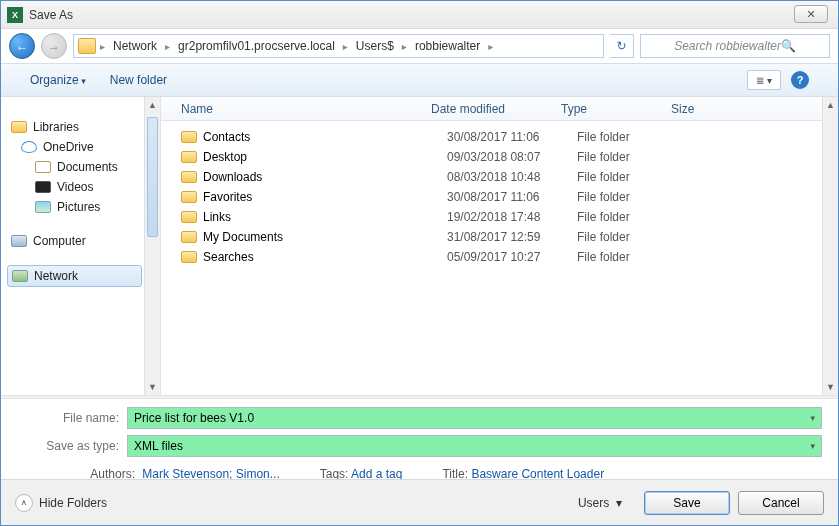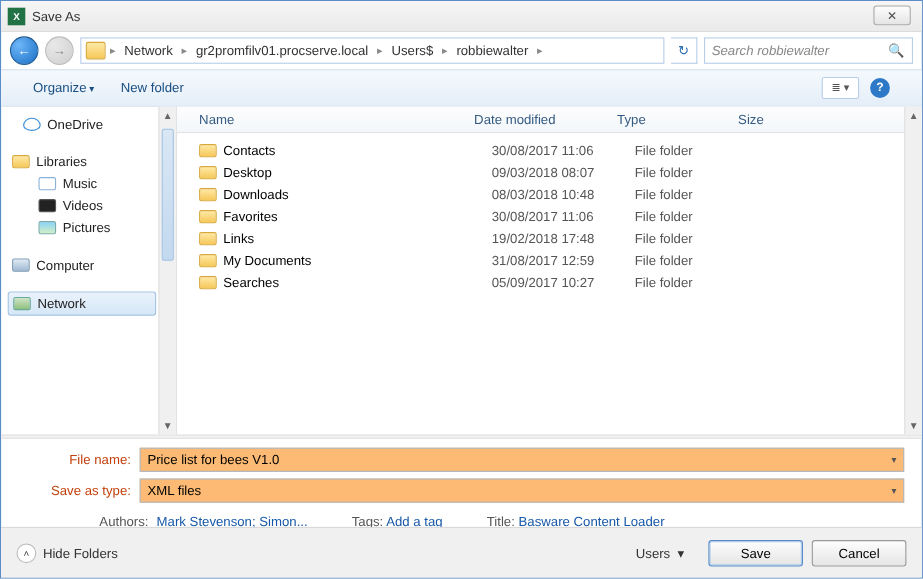"Search robbiewalter" .search { justify-content: space-between -> center }
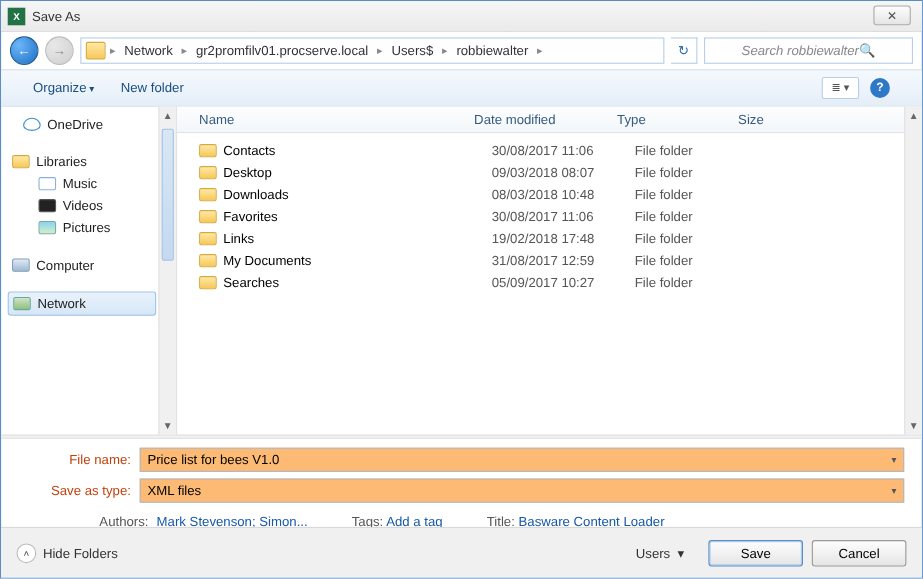"OneDrive" div.nav-item { order: before "Libraries" -> after "Libraries" }
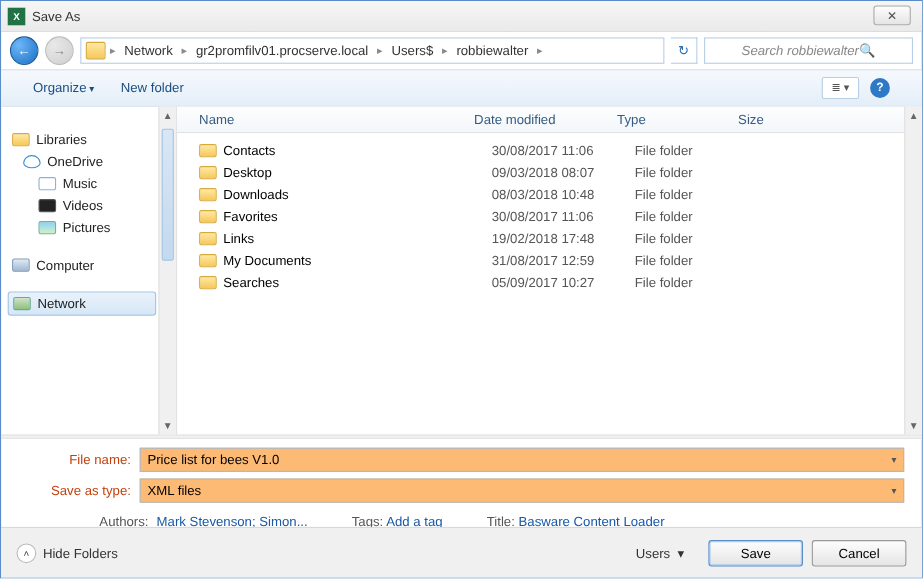"Documents" div.nav-item { html: none -> <div> <span></span> <span>Documents</span> </div> }
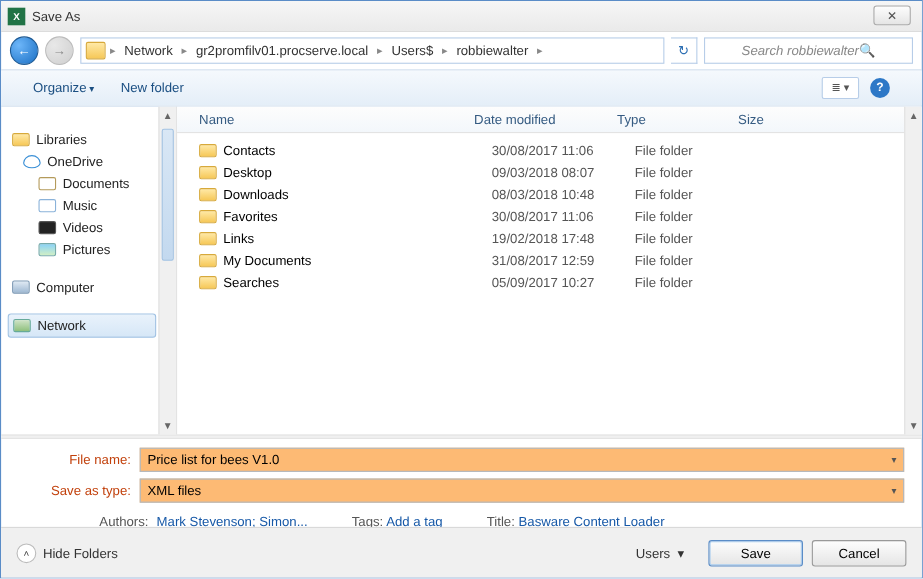"Music" div.nav-item { html: <div> <span></span> <span>Music</span> </div> -> none }
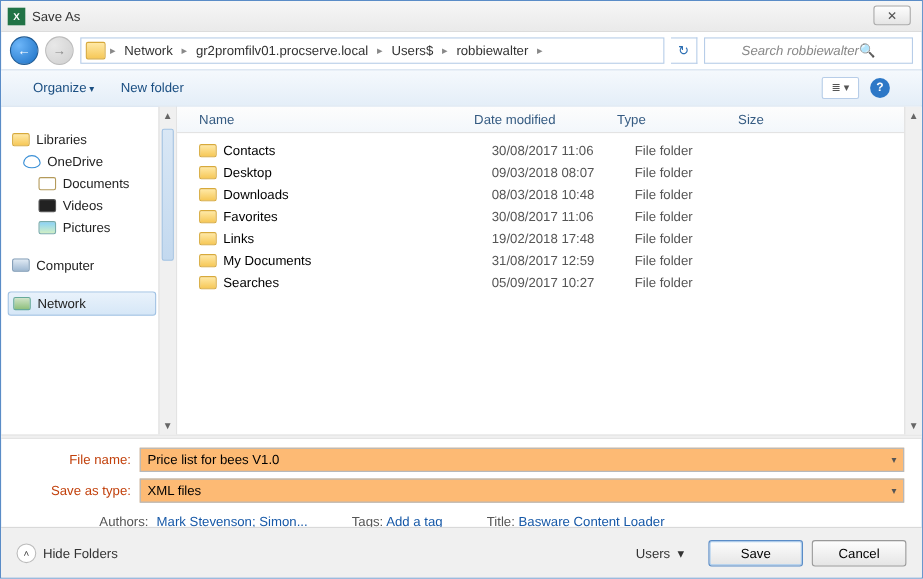"File name:" .field-row label { color: #c2410c -> #737373 }
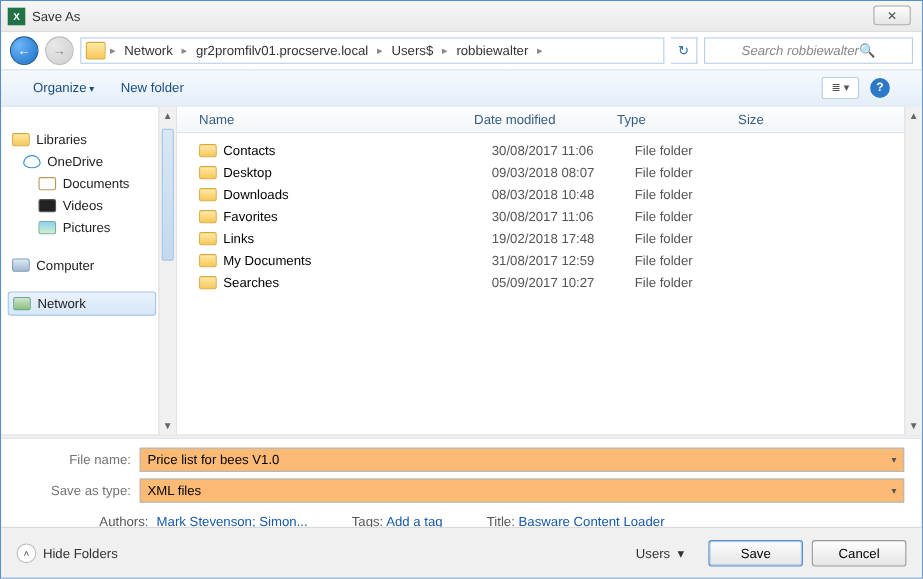"Price list for bees V1.0" .field-row .inp { background: #fdba74 -> #86efac }
